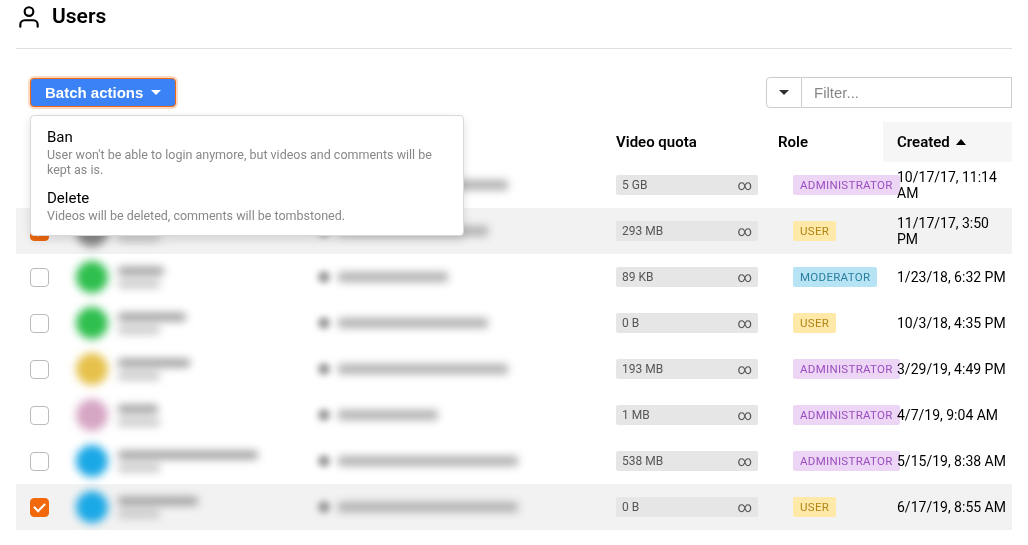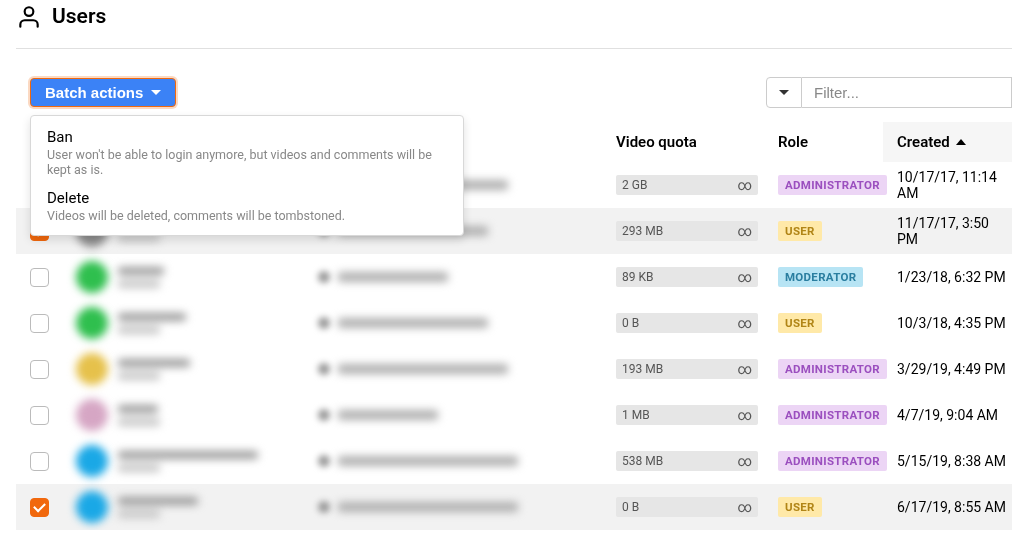"2 GB" span { text: 2 -> 5 }
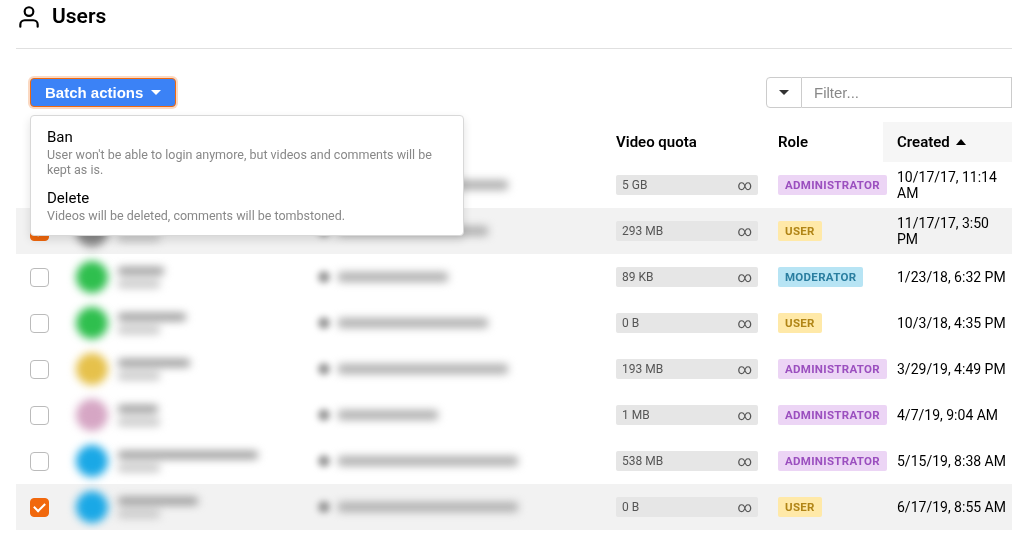"ADMINISTRATOR" .badge { font-weight: 700 -> 400; margin-left: none -> 15px }
